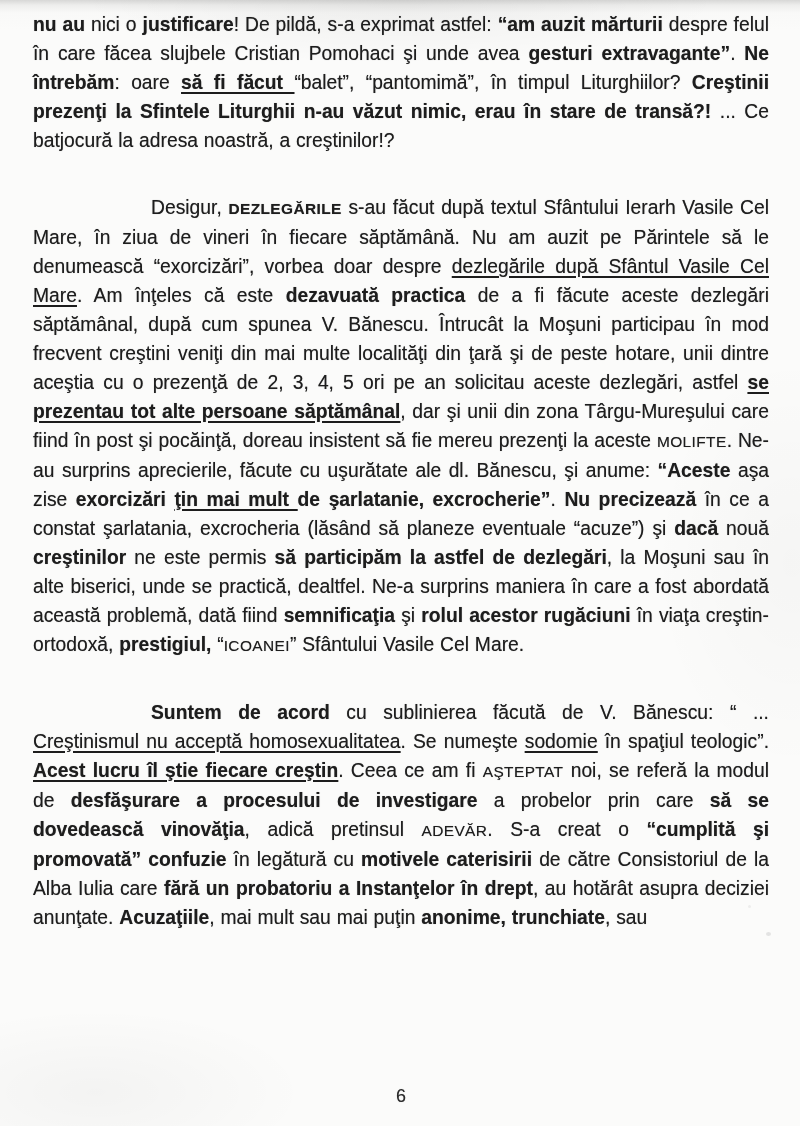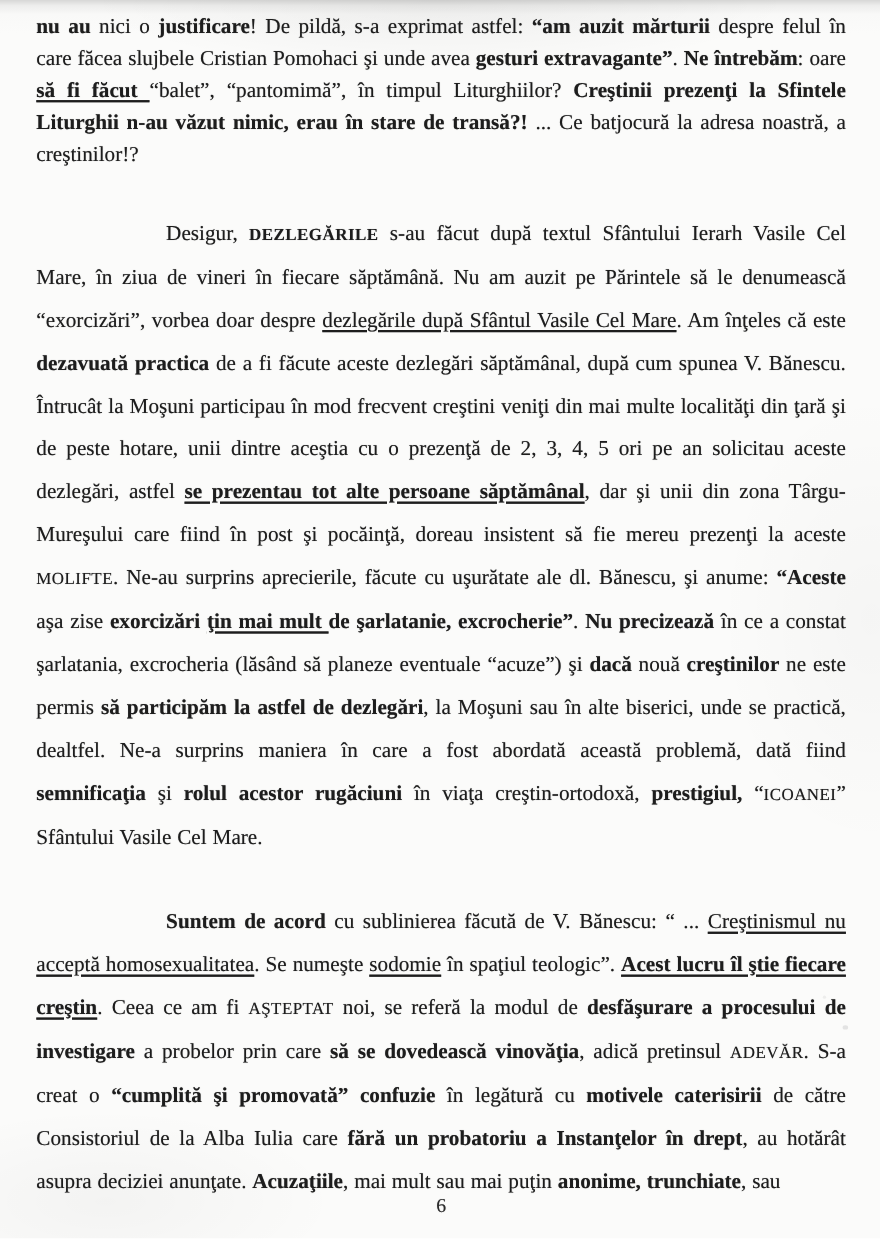"nu au nici o justificare!" .page { font-family: Liberation Serif, serif -> Liberation Sans, sans-serif }
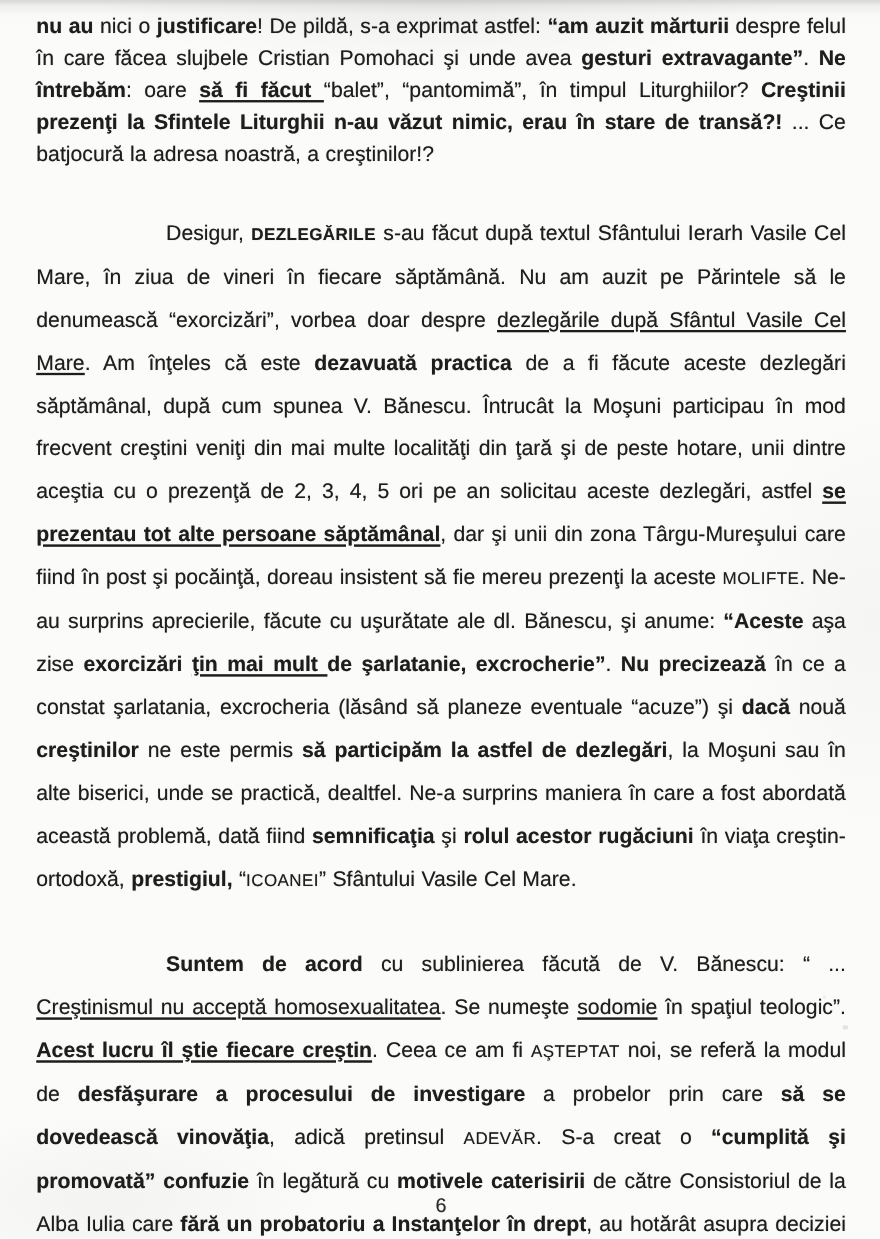"Desigur, DEZLEGĂRILE s-au făcut după" p.para.wide { line-height: 39px -> 29px }
